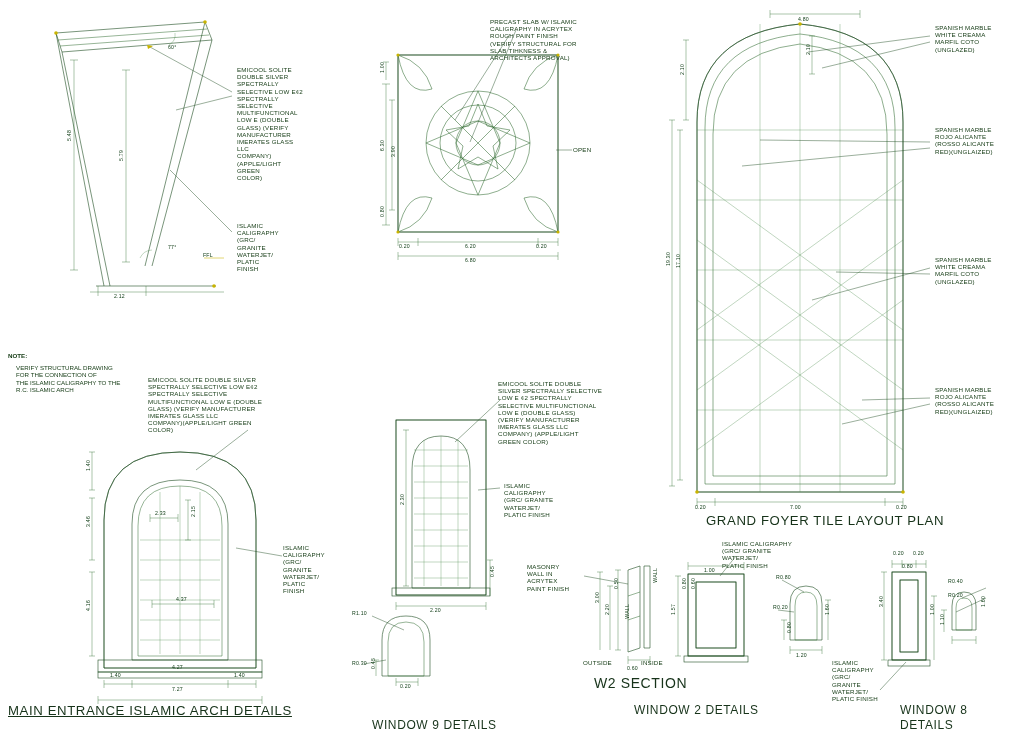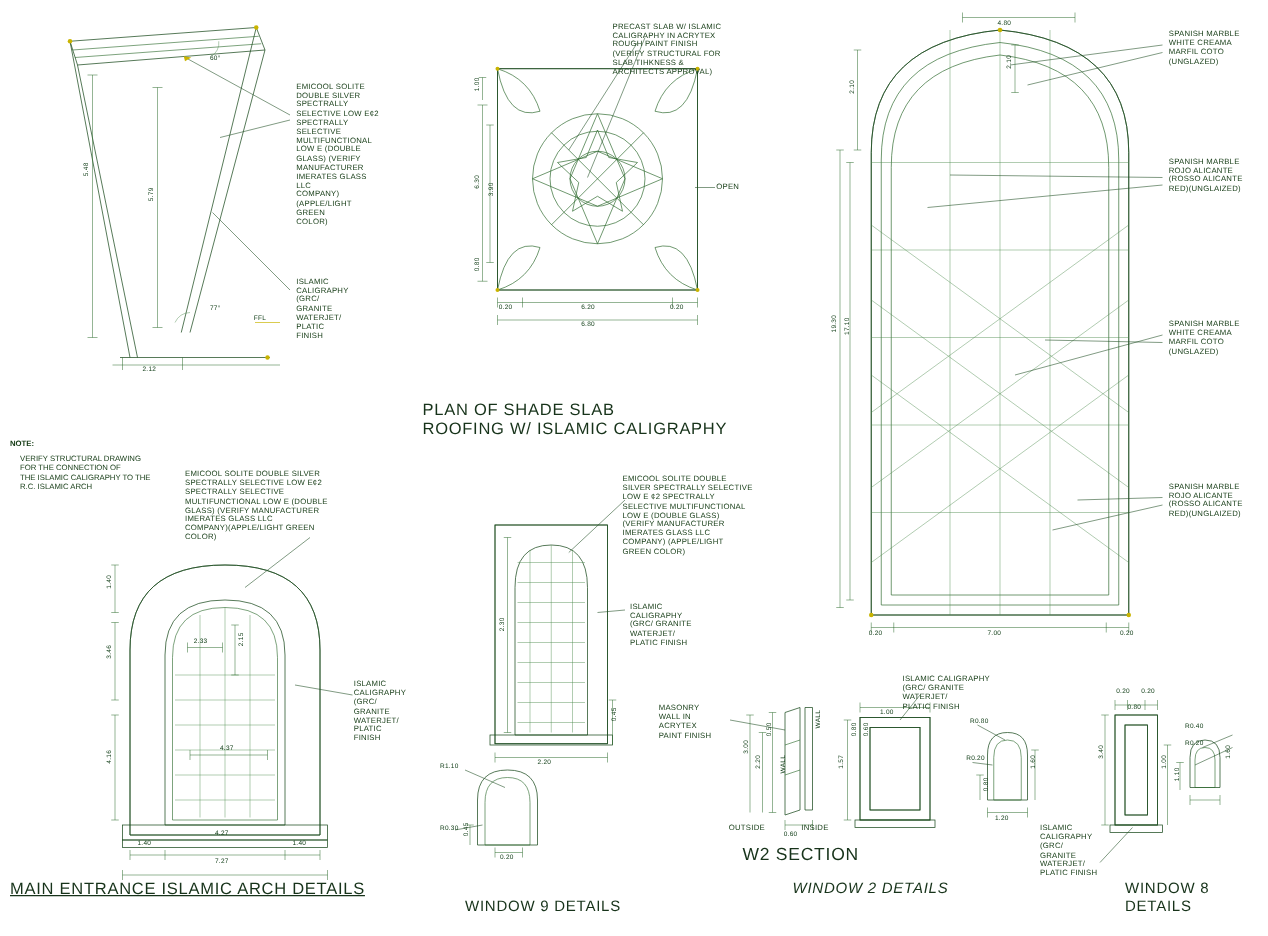"PLAN OF SHADE SLAB" div.title { html: <div>PLAN OF SHADE SLAB ROOFING W/ ISLAMIC CALIGRAPHY</div> -> none }
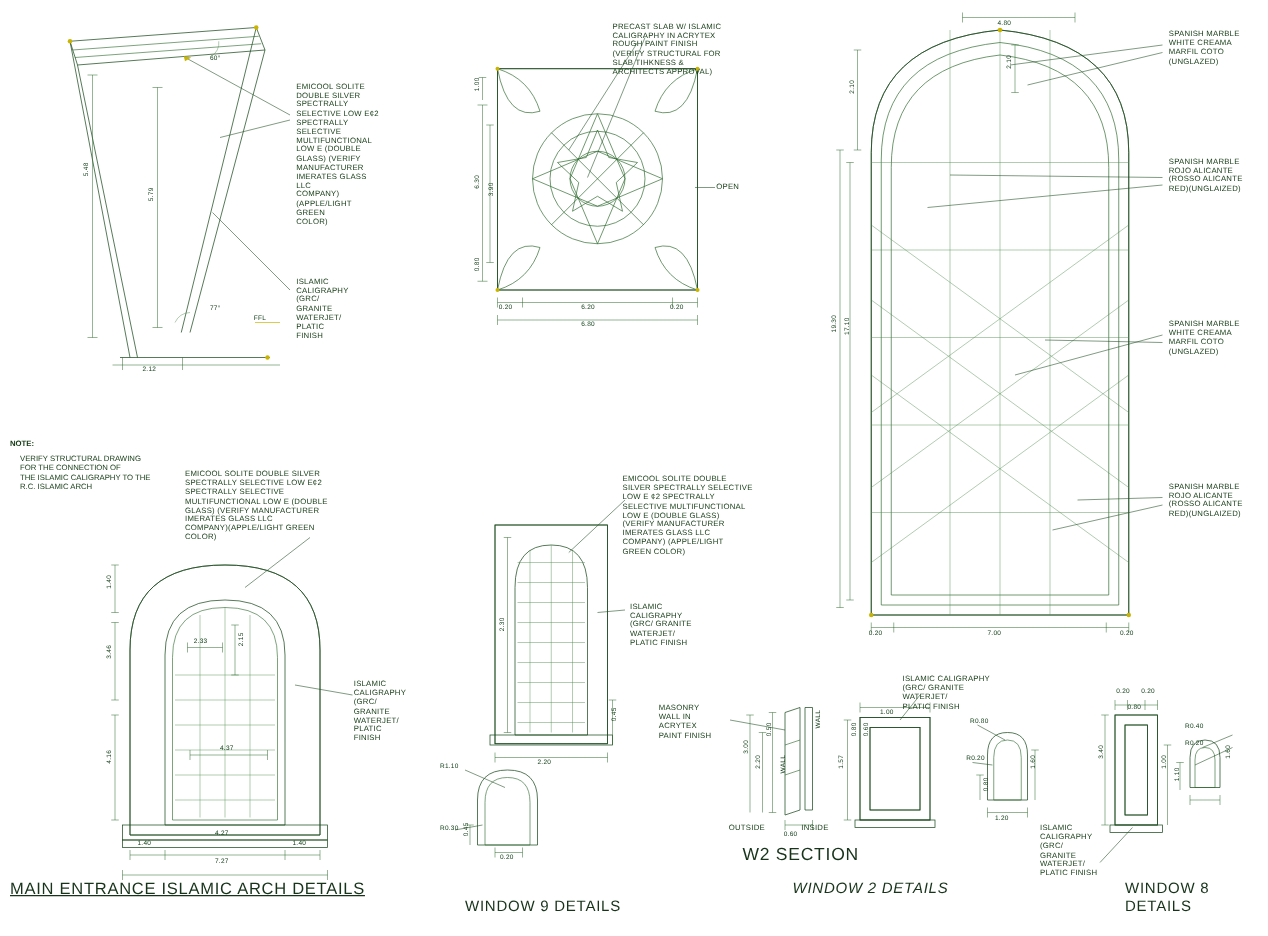"GRAND FOYER TILE LAYOUT PLAN" div.title { html: none -> <div>GRAND FOYER TILE LAYOUT PLAN</div> }
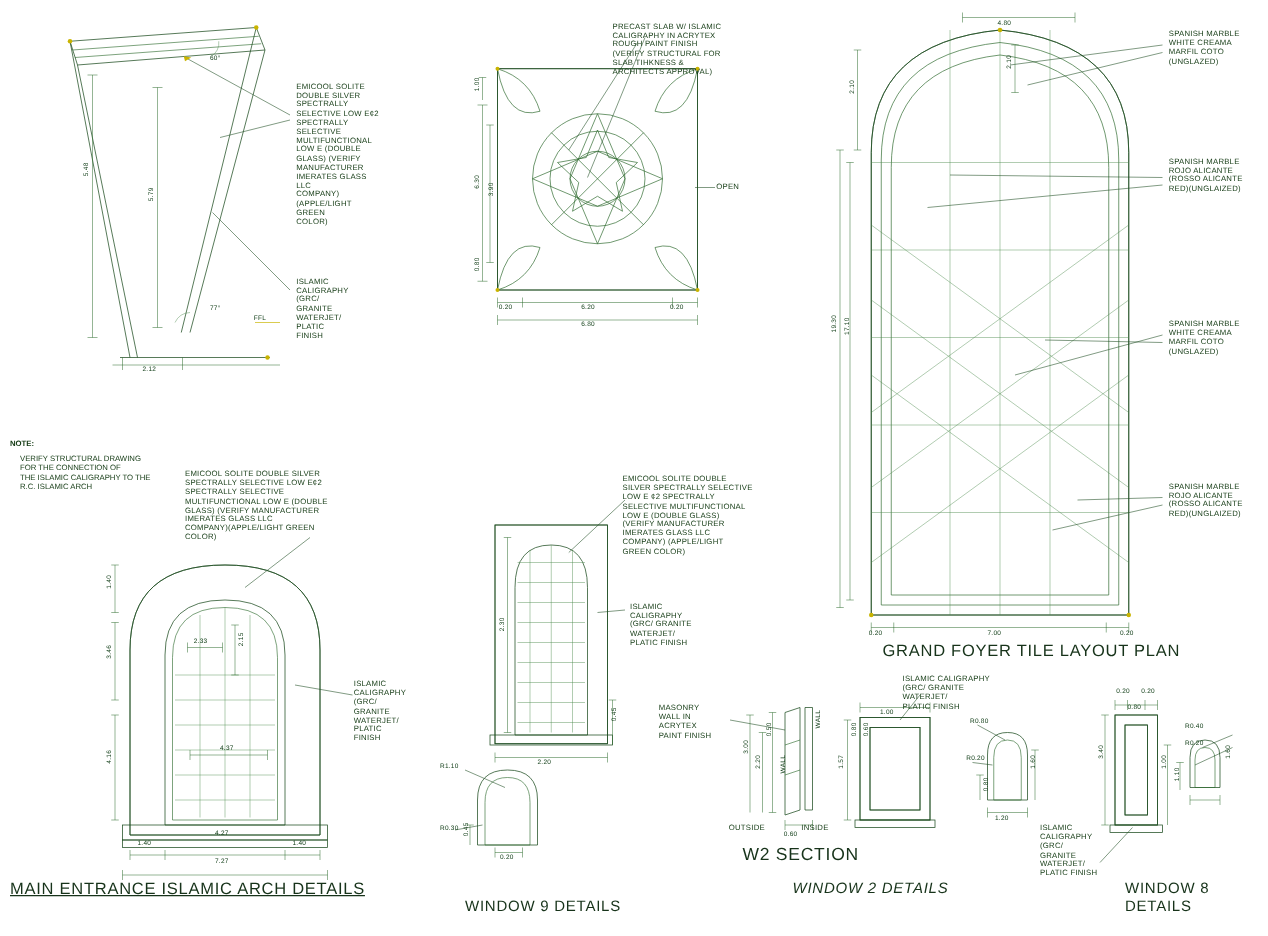"WINDOW 2 DETAILS" div.title { font-style: italic -> none }
